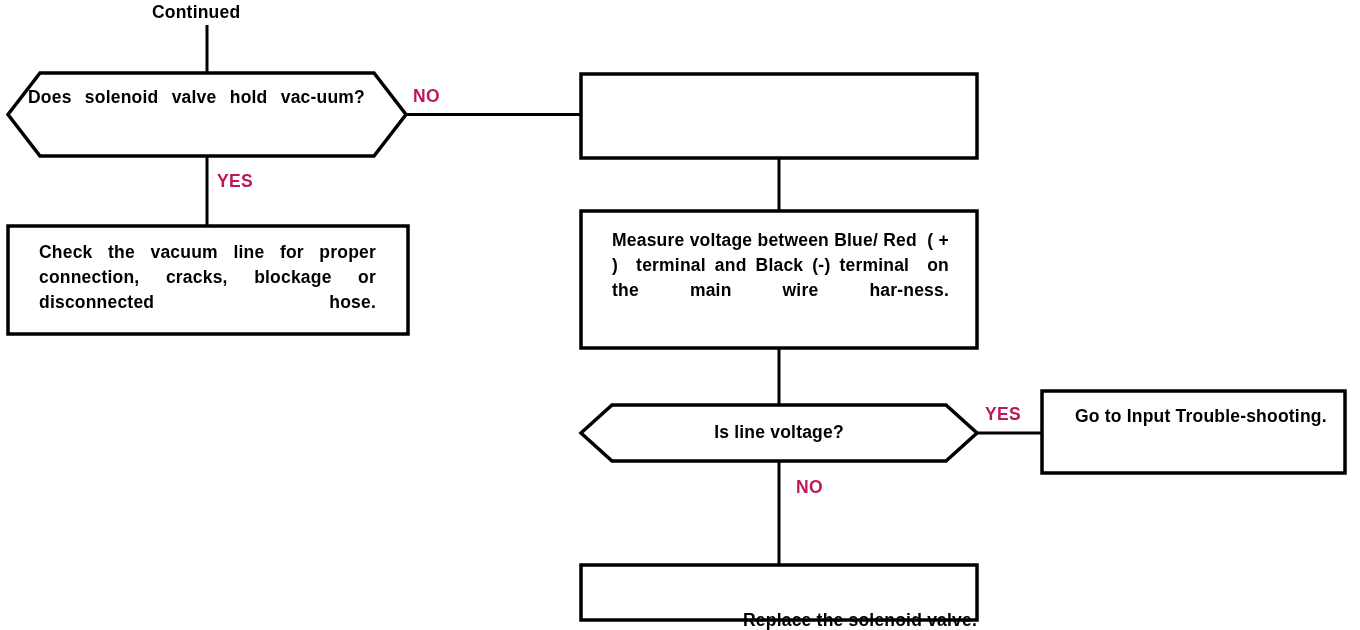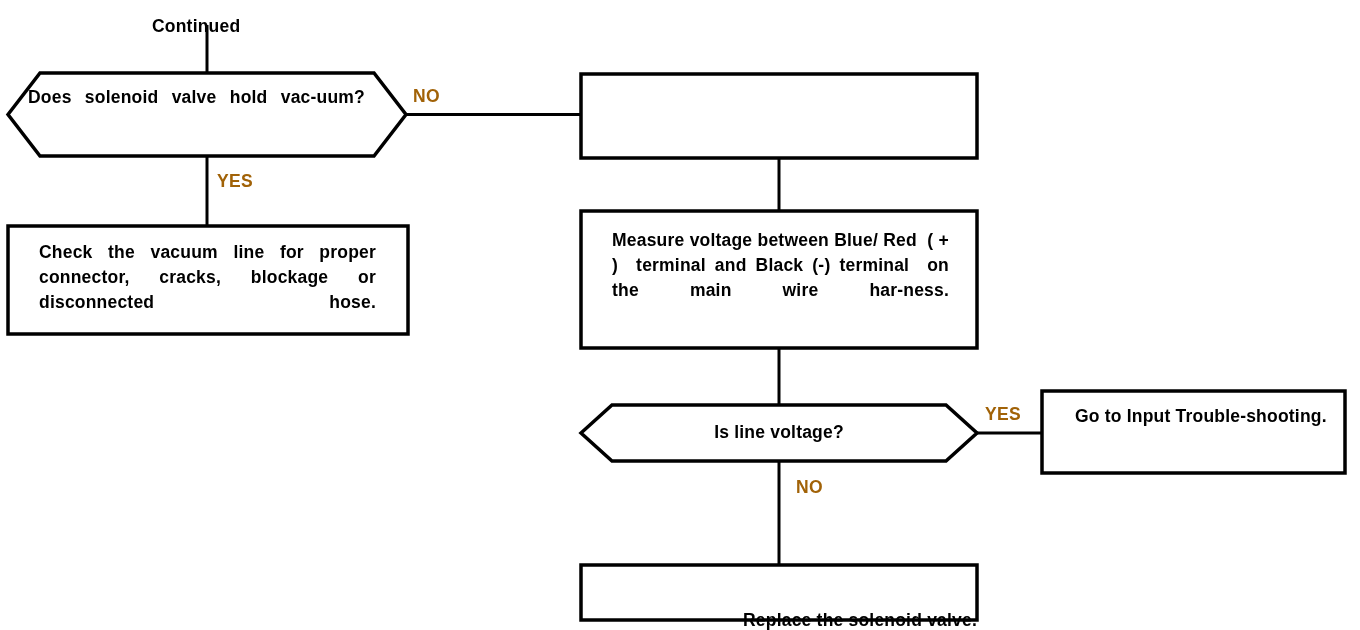"Continued" div.top-label { top: 16px -> 2px }
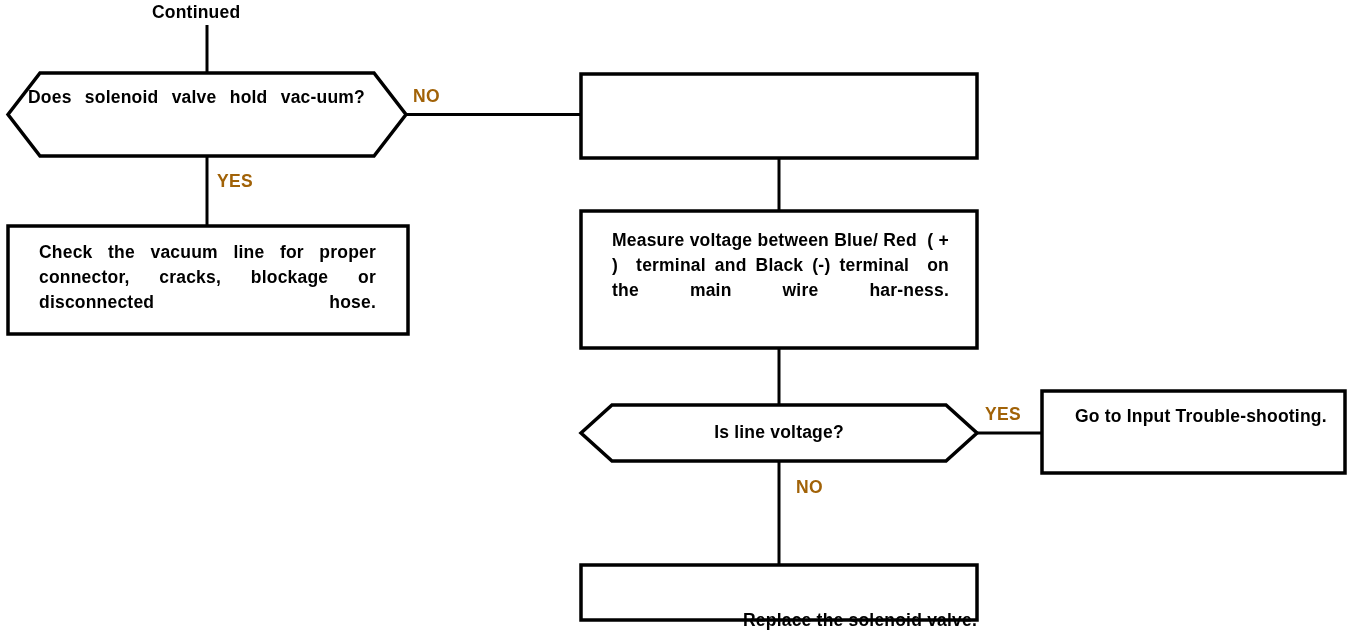"NO" .edge-label { color: #a16207 -> #be185d }
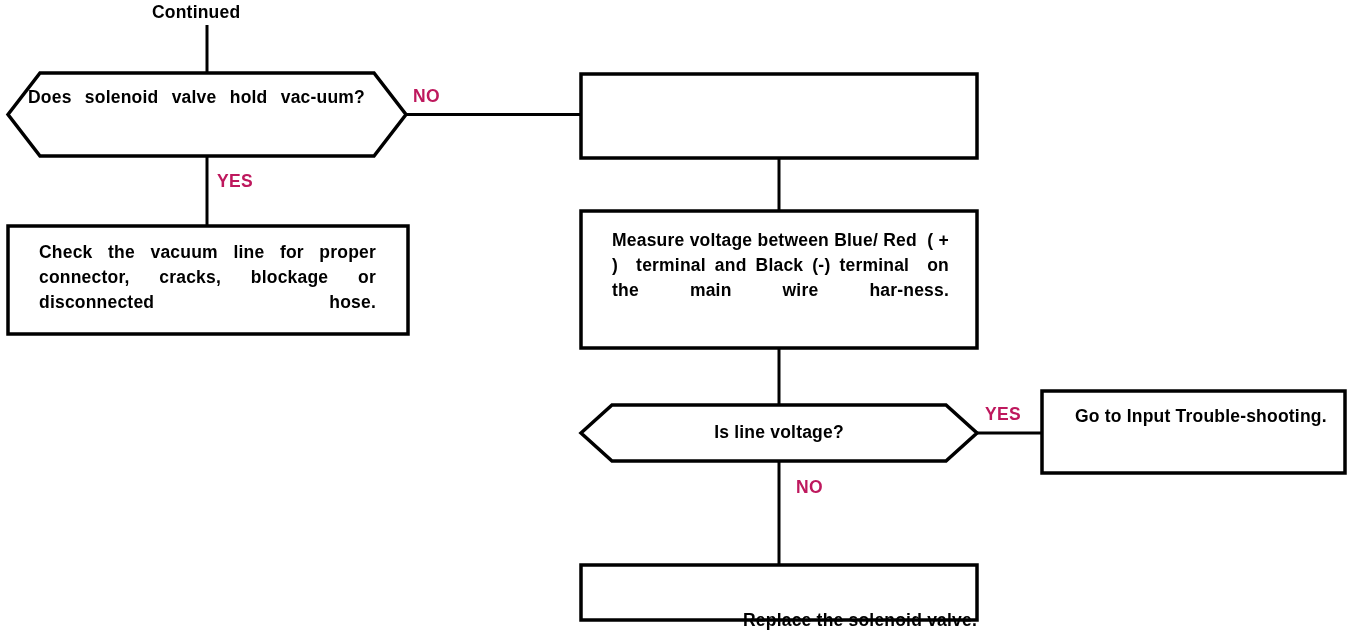"Check the vacuum line for" div.node-text { text: connector -> connection }
